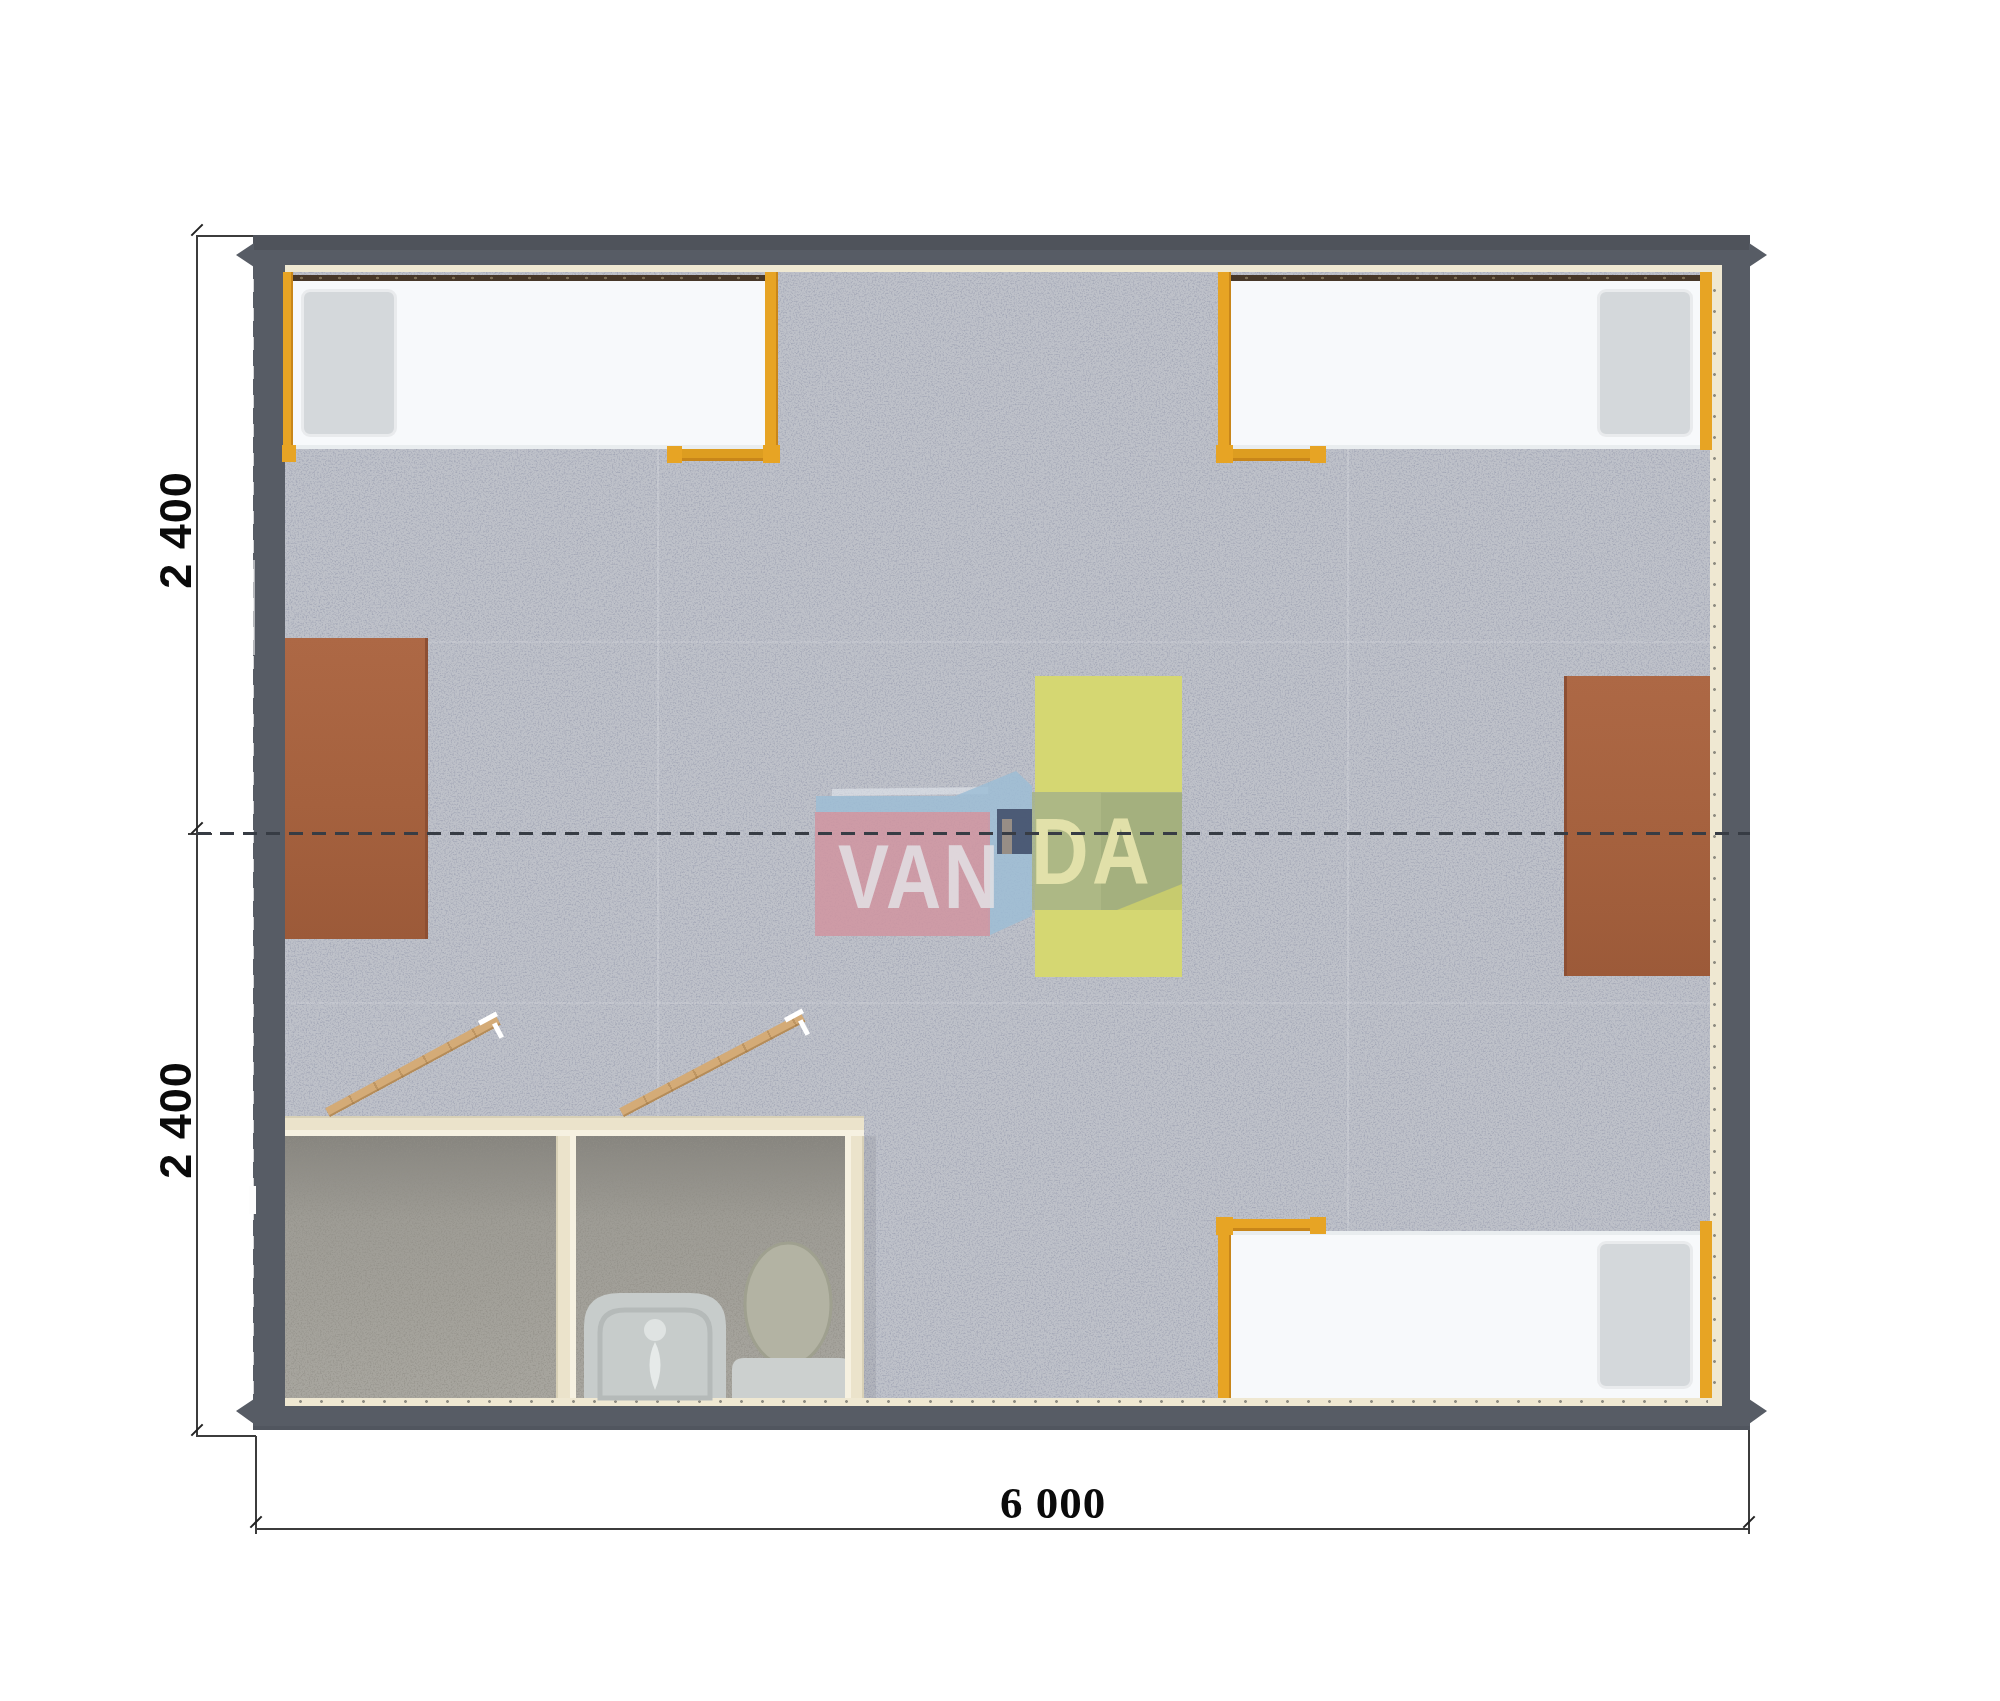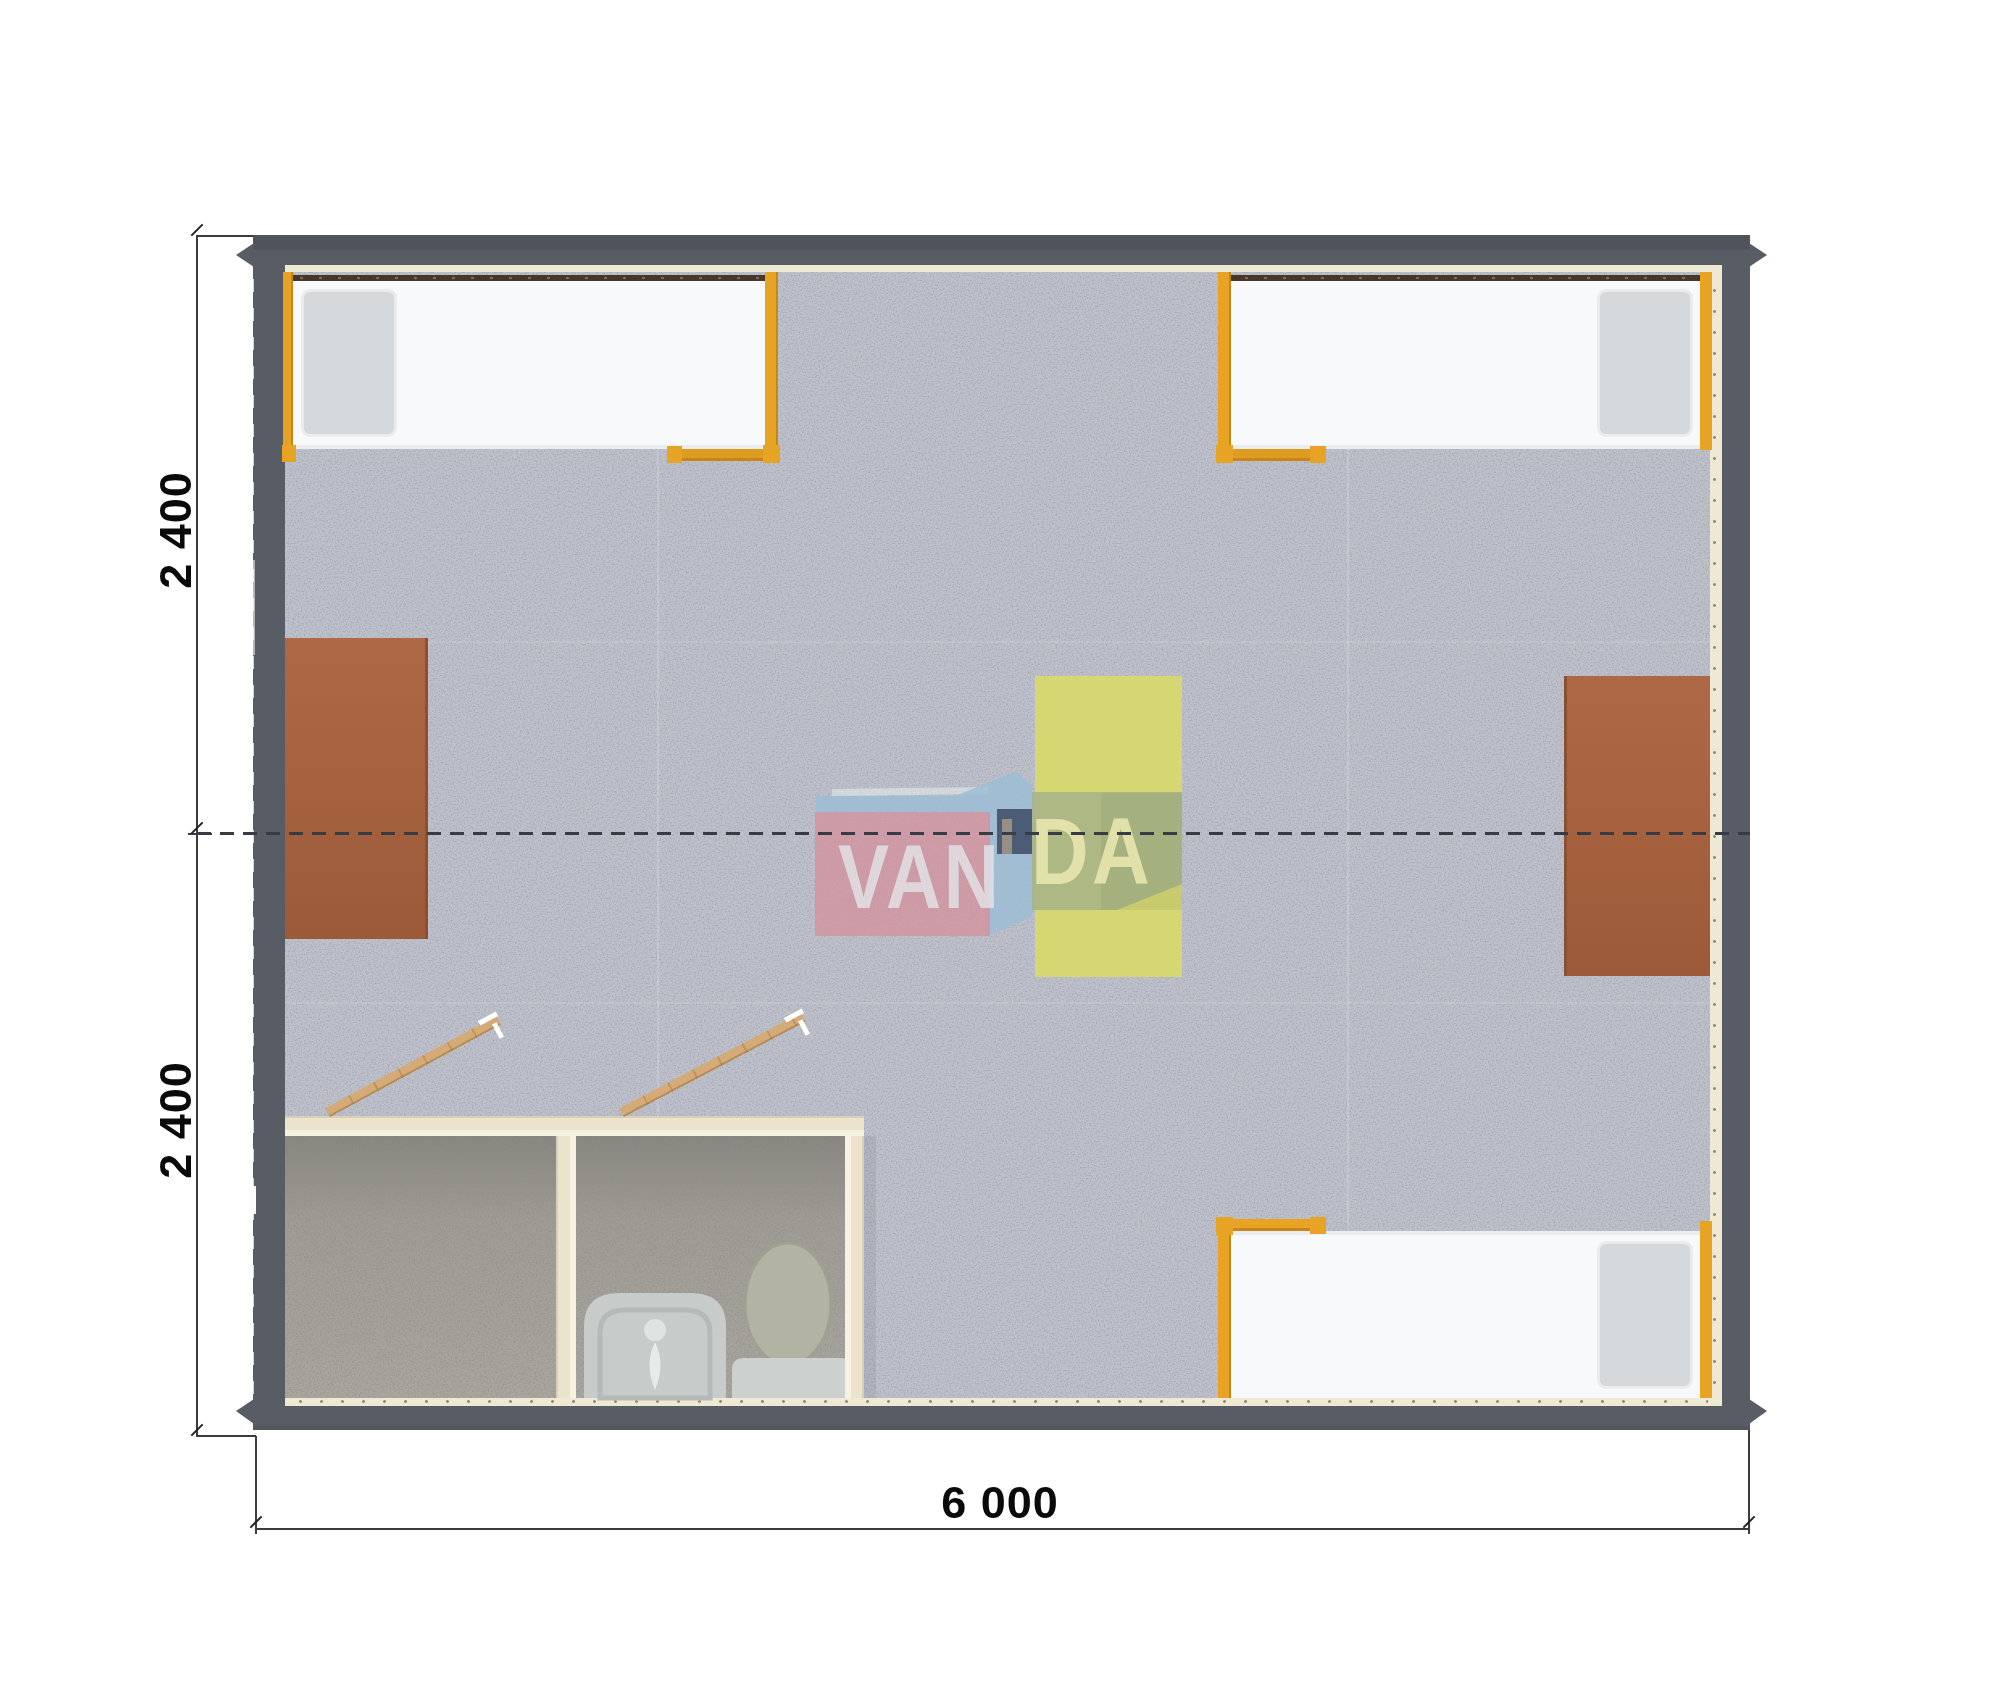"6 000" div.dimtxt { font-family: none -> Liberation Serif, serif; left: 1000px -> 1053px }
